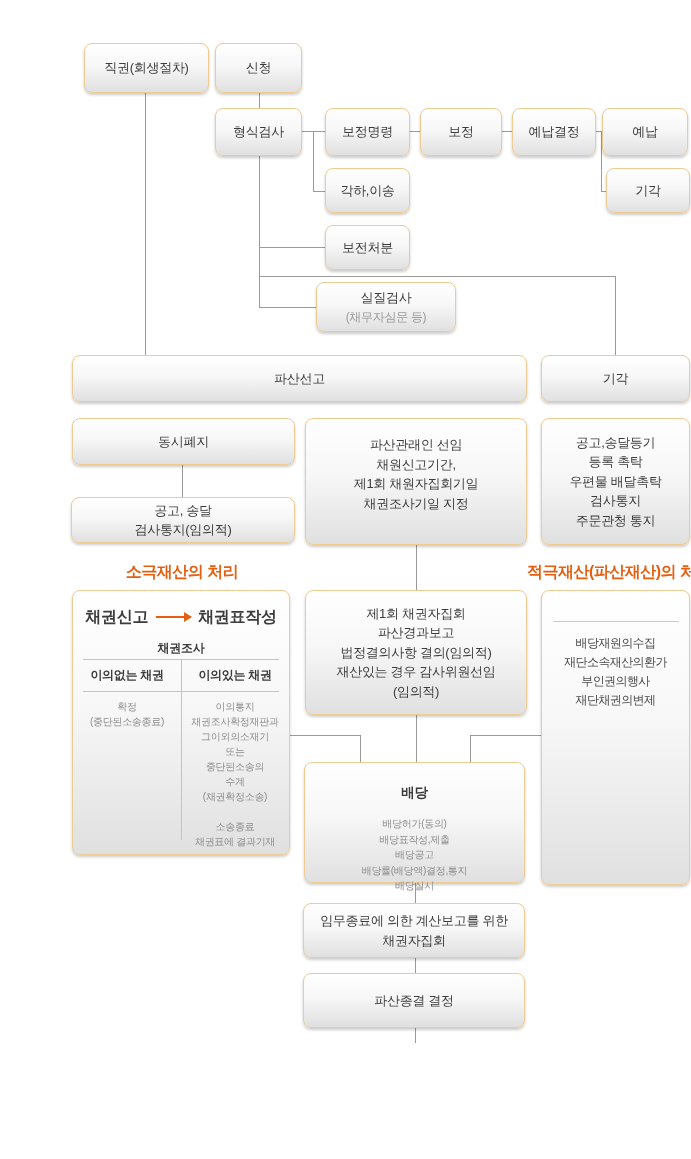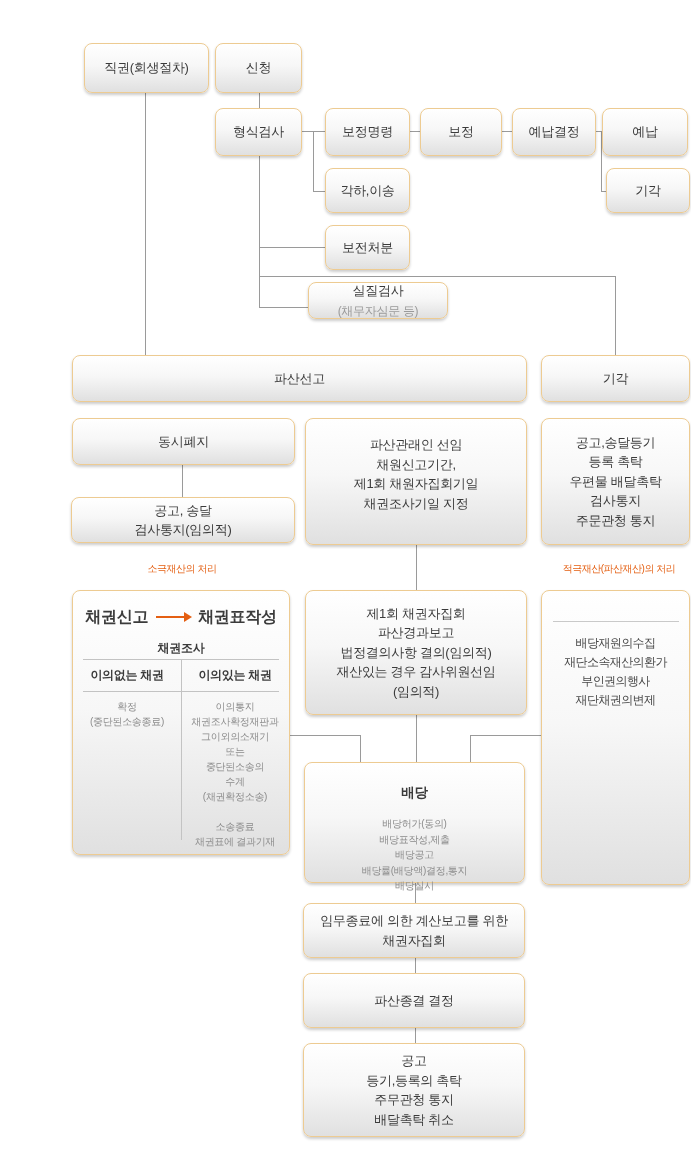"실질검사" div.node { height: 37px -> 50px; left: 276px -> 284px }
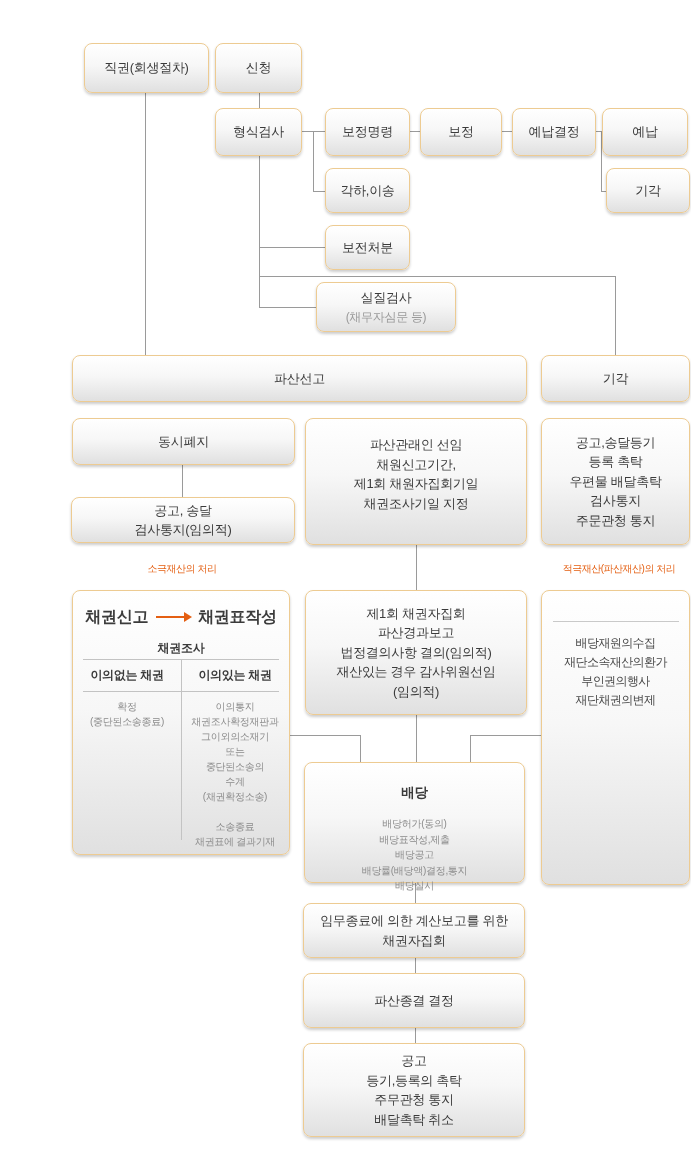"소극재산의 처리" .slabel { font-size: 10px -> 16px; font-weight: normal -> bold }
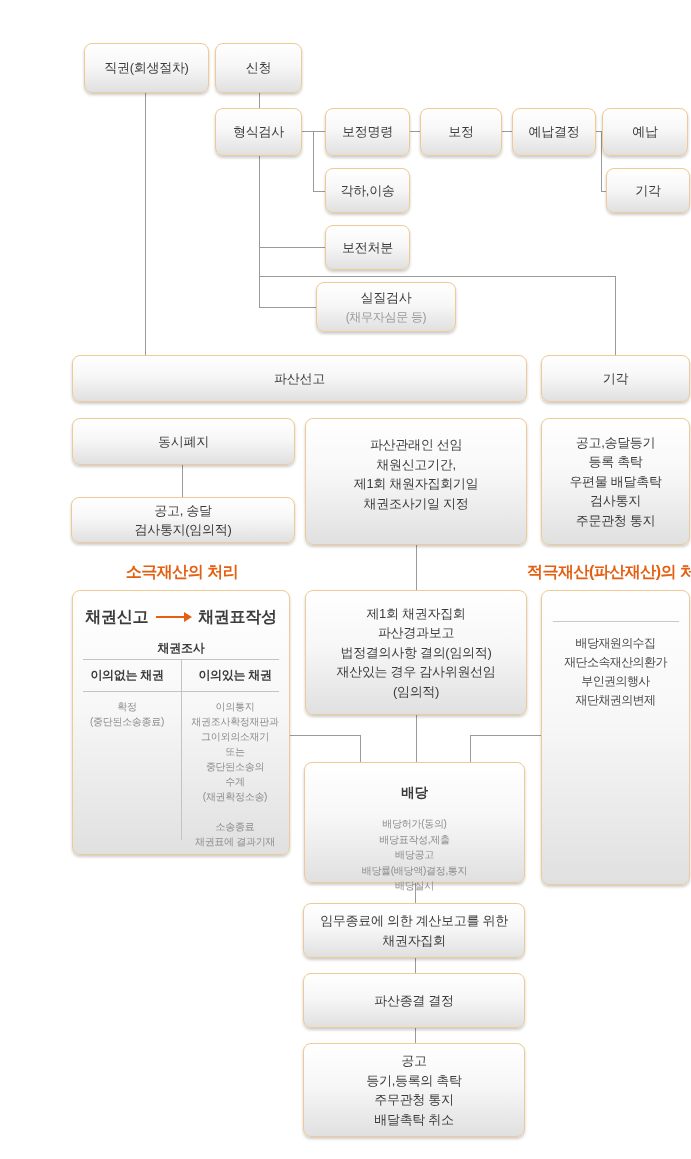"공고" div.node { html: <div>공고 등기,등록의 촉탁 주무관청 통지 배달촉탁 취소</div> -> none }
